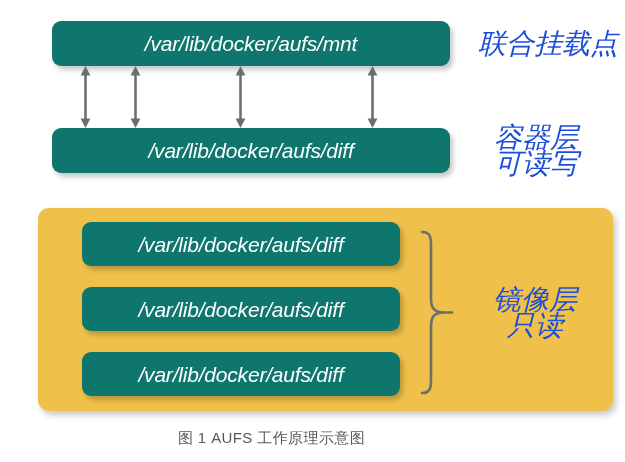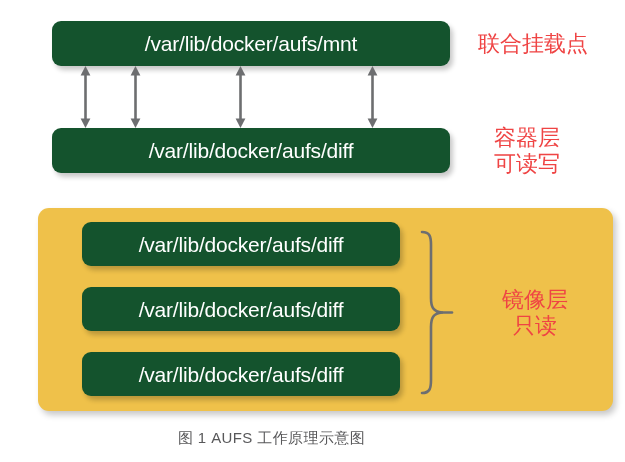"/var/lib/docker/aufs/mnt" .teal-box { background: #14532d -> #0f766e; font-style: none -> italic }
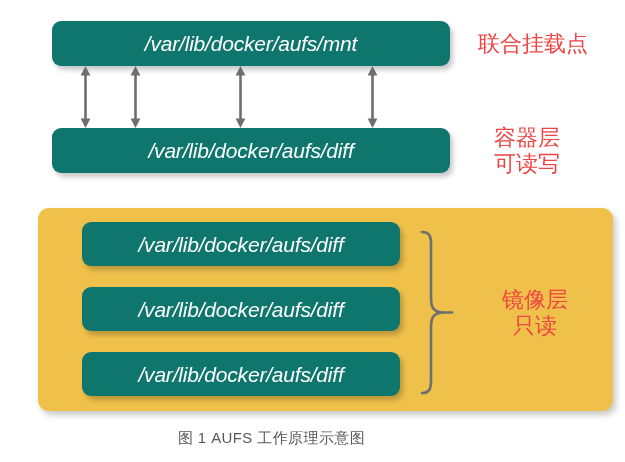"联合挂载点" .side-label { color: #ef4444 -> #1d4ed8; font-size: 22px -> 28px; font-style: none -> italic }
